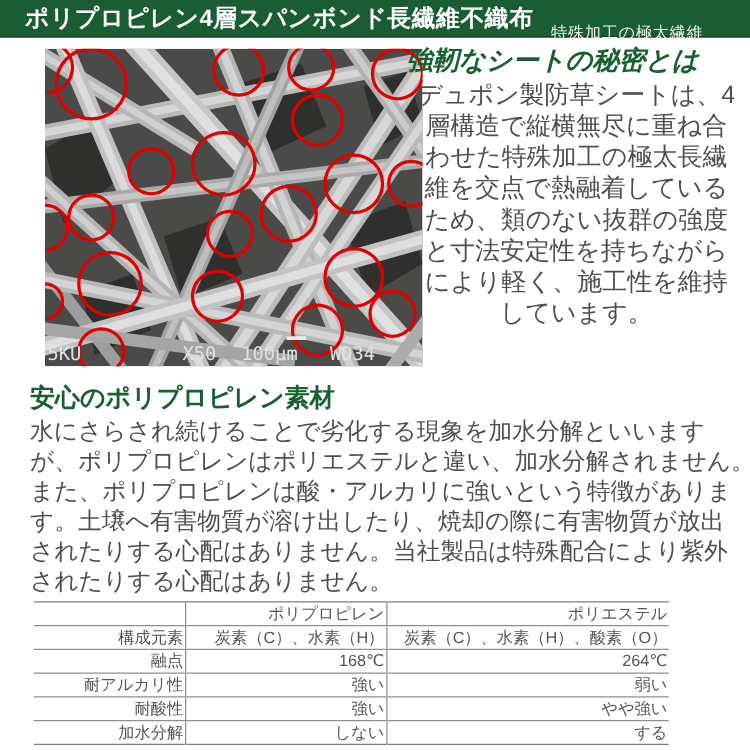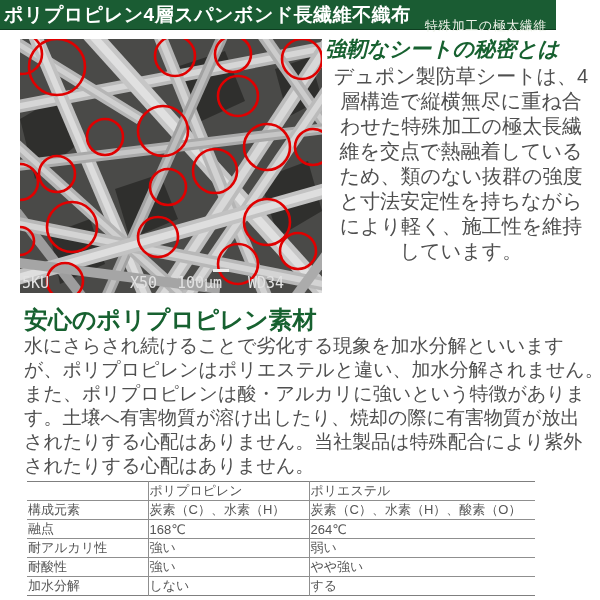"ポリプロピレン4層スパンボンド長繊維不織布" .topbar { padding-left: 4px -> 20px; width: 556px -> 600px }
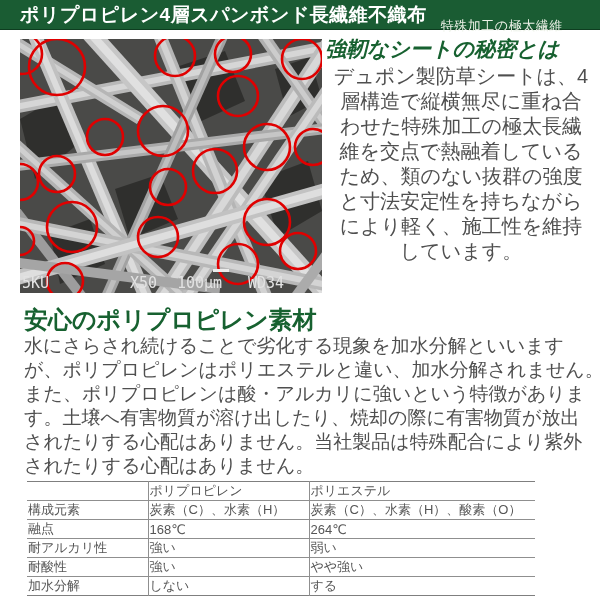"5KU" .sem-wrap { left: 20px -> 36px }
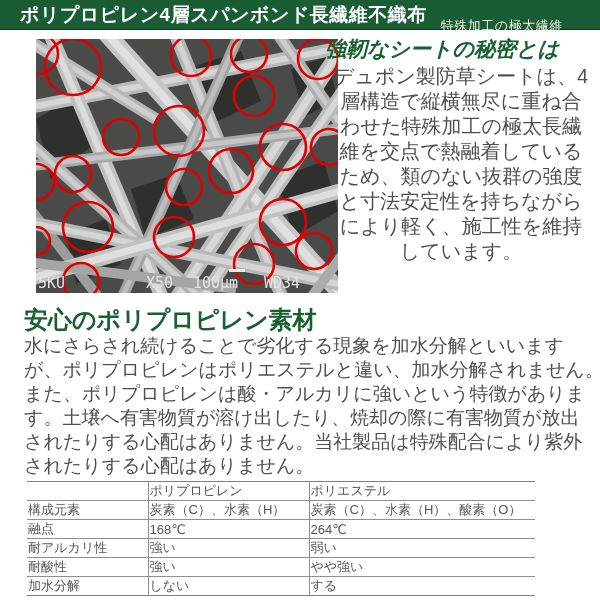"安心のポリプロピレン素材" .material .heading { font-size: 24px -> 20px }
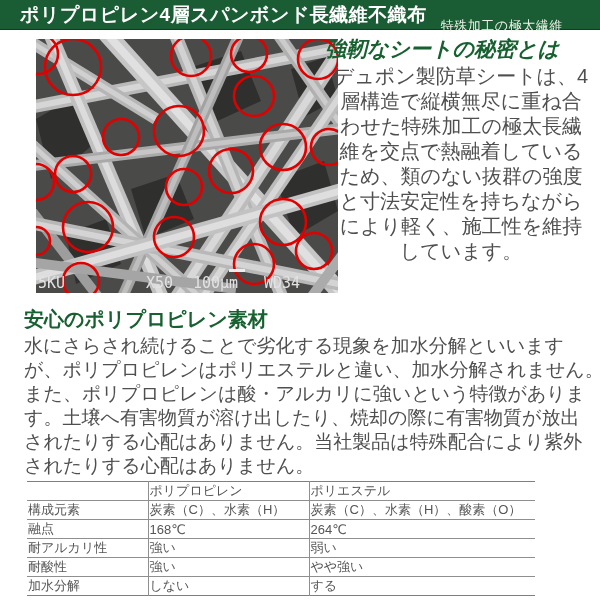"ポリプロピレン" table.cmp td { text-align: left -> right }
